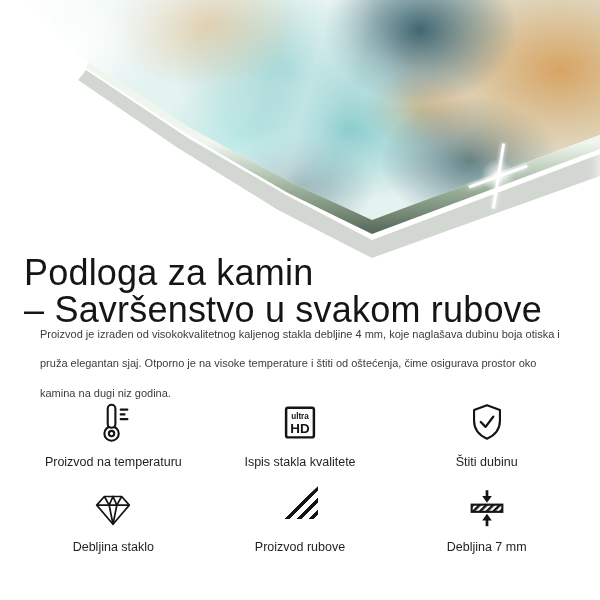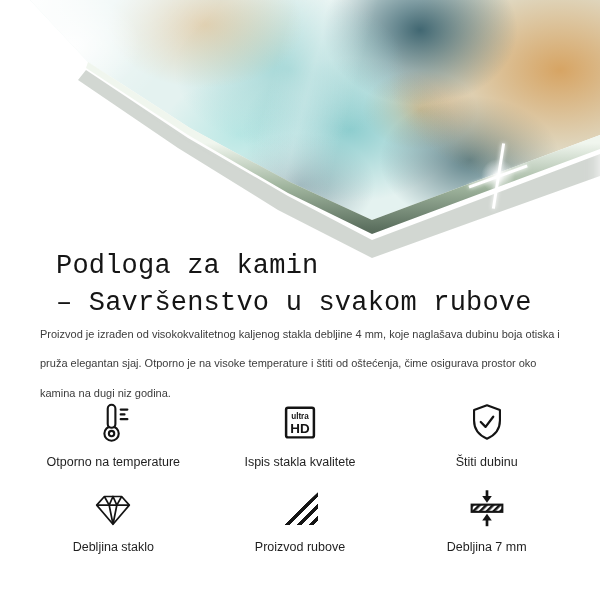"Podloga za kamin" .page-title { font-family: Liberation Mono, monospace -> Liberation Sans, sans-serif; font-size: 27px -> 36px; left: 56px -> 24px }
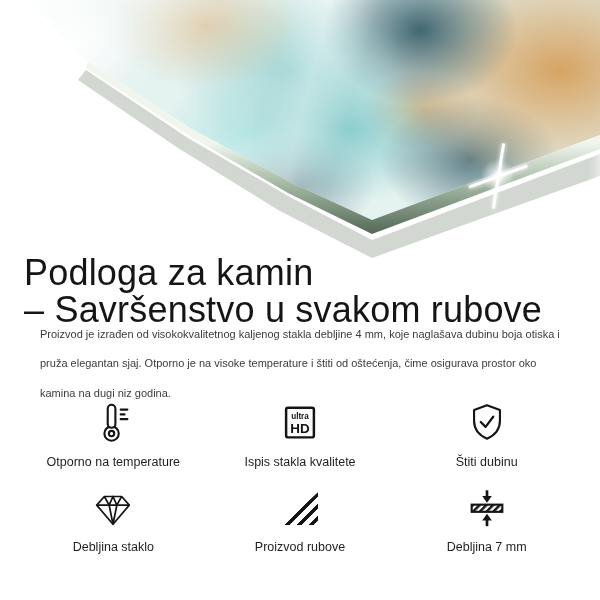"ultra" .icon-box { align-items: center -> flex-start }
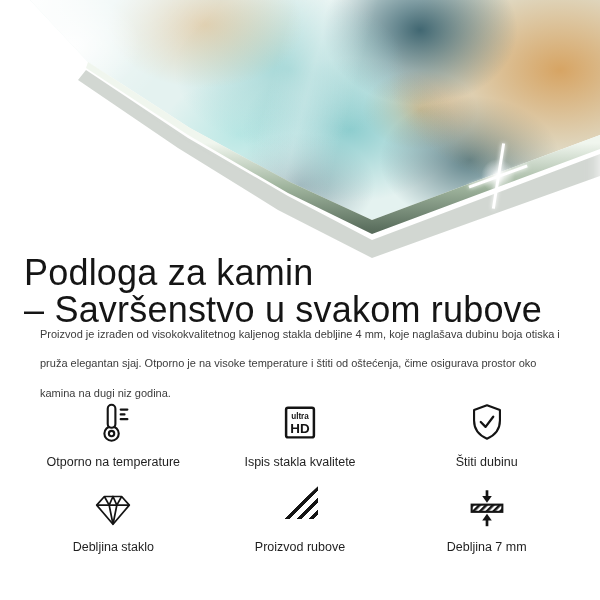"Otporno na temperature" div.feature-label { text: Otporno na temperature -> Proizvod na temperaturu }
